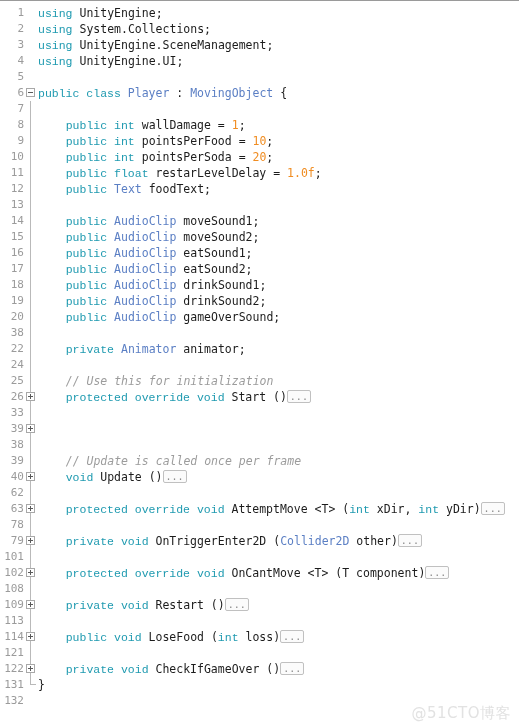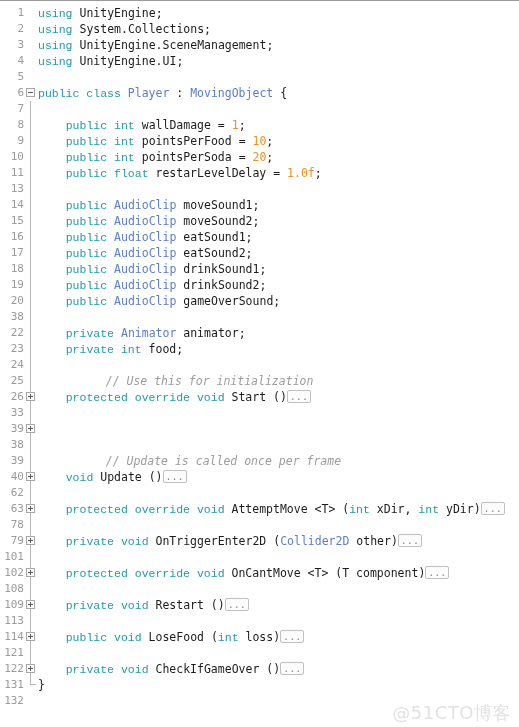"12" div.line { html: none -> <div><div>12</div><div></div><div><span> </span><span>public</span><span> </span><span>Text</span><span> foodText;</span></div></div> }
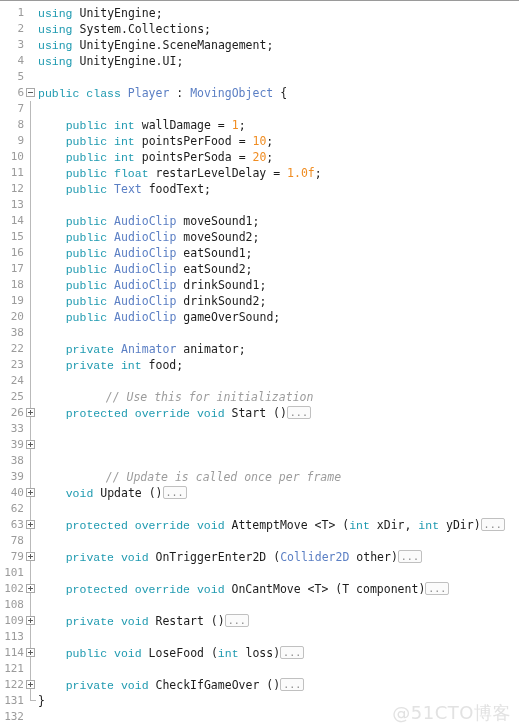"23" div.line { html: <div><div>23</div><div></div><div><span> </span><span>private</span><span> </span><span>int</span><span> food;</span></div></div> -> none }
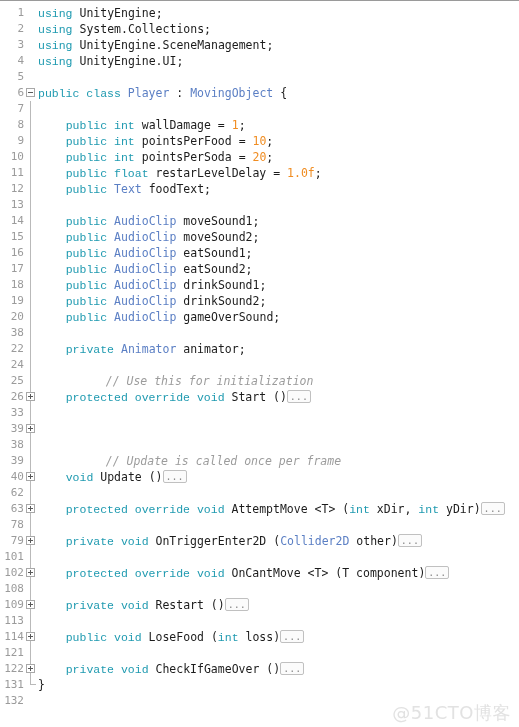"// Use this for initialization" .cmt { margin-left: 40px -> none }
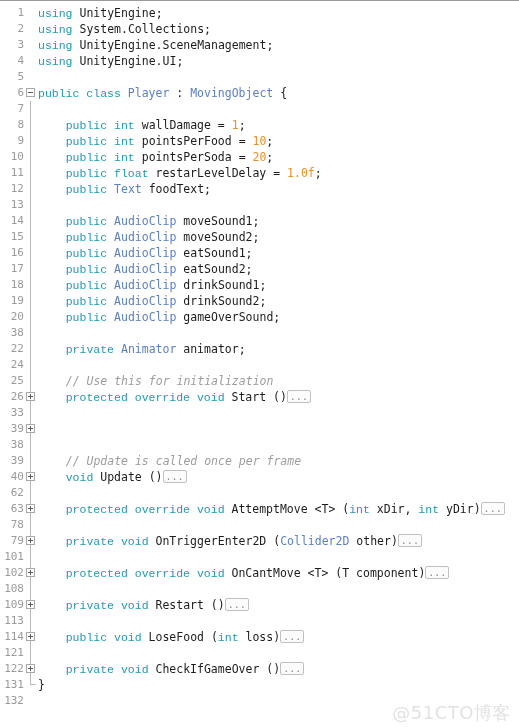"@51CTO博客" .watermark { font-size: 18px -> 15px }
